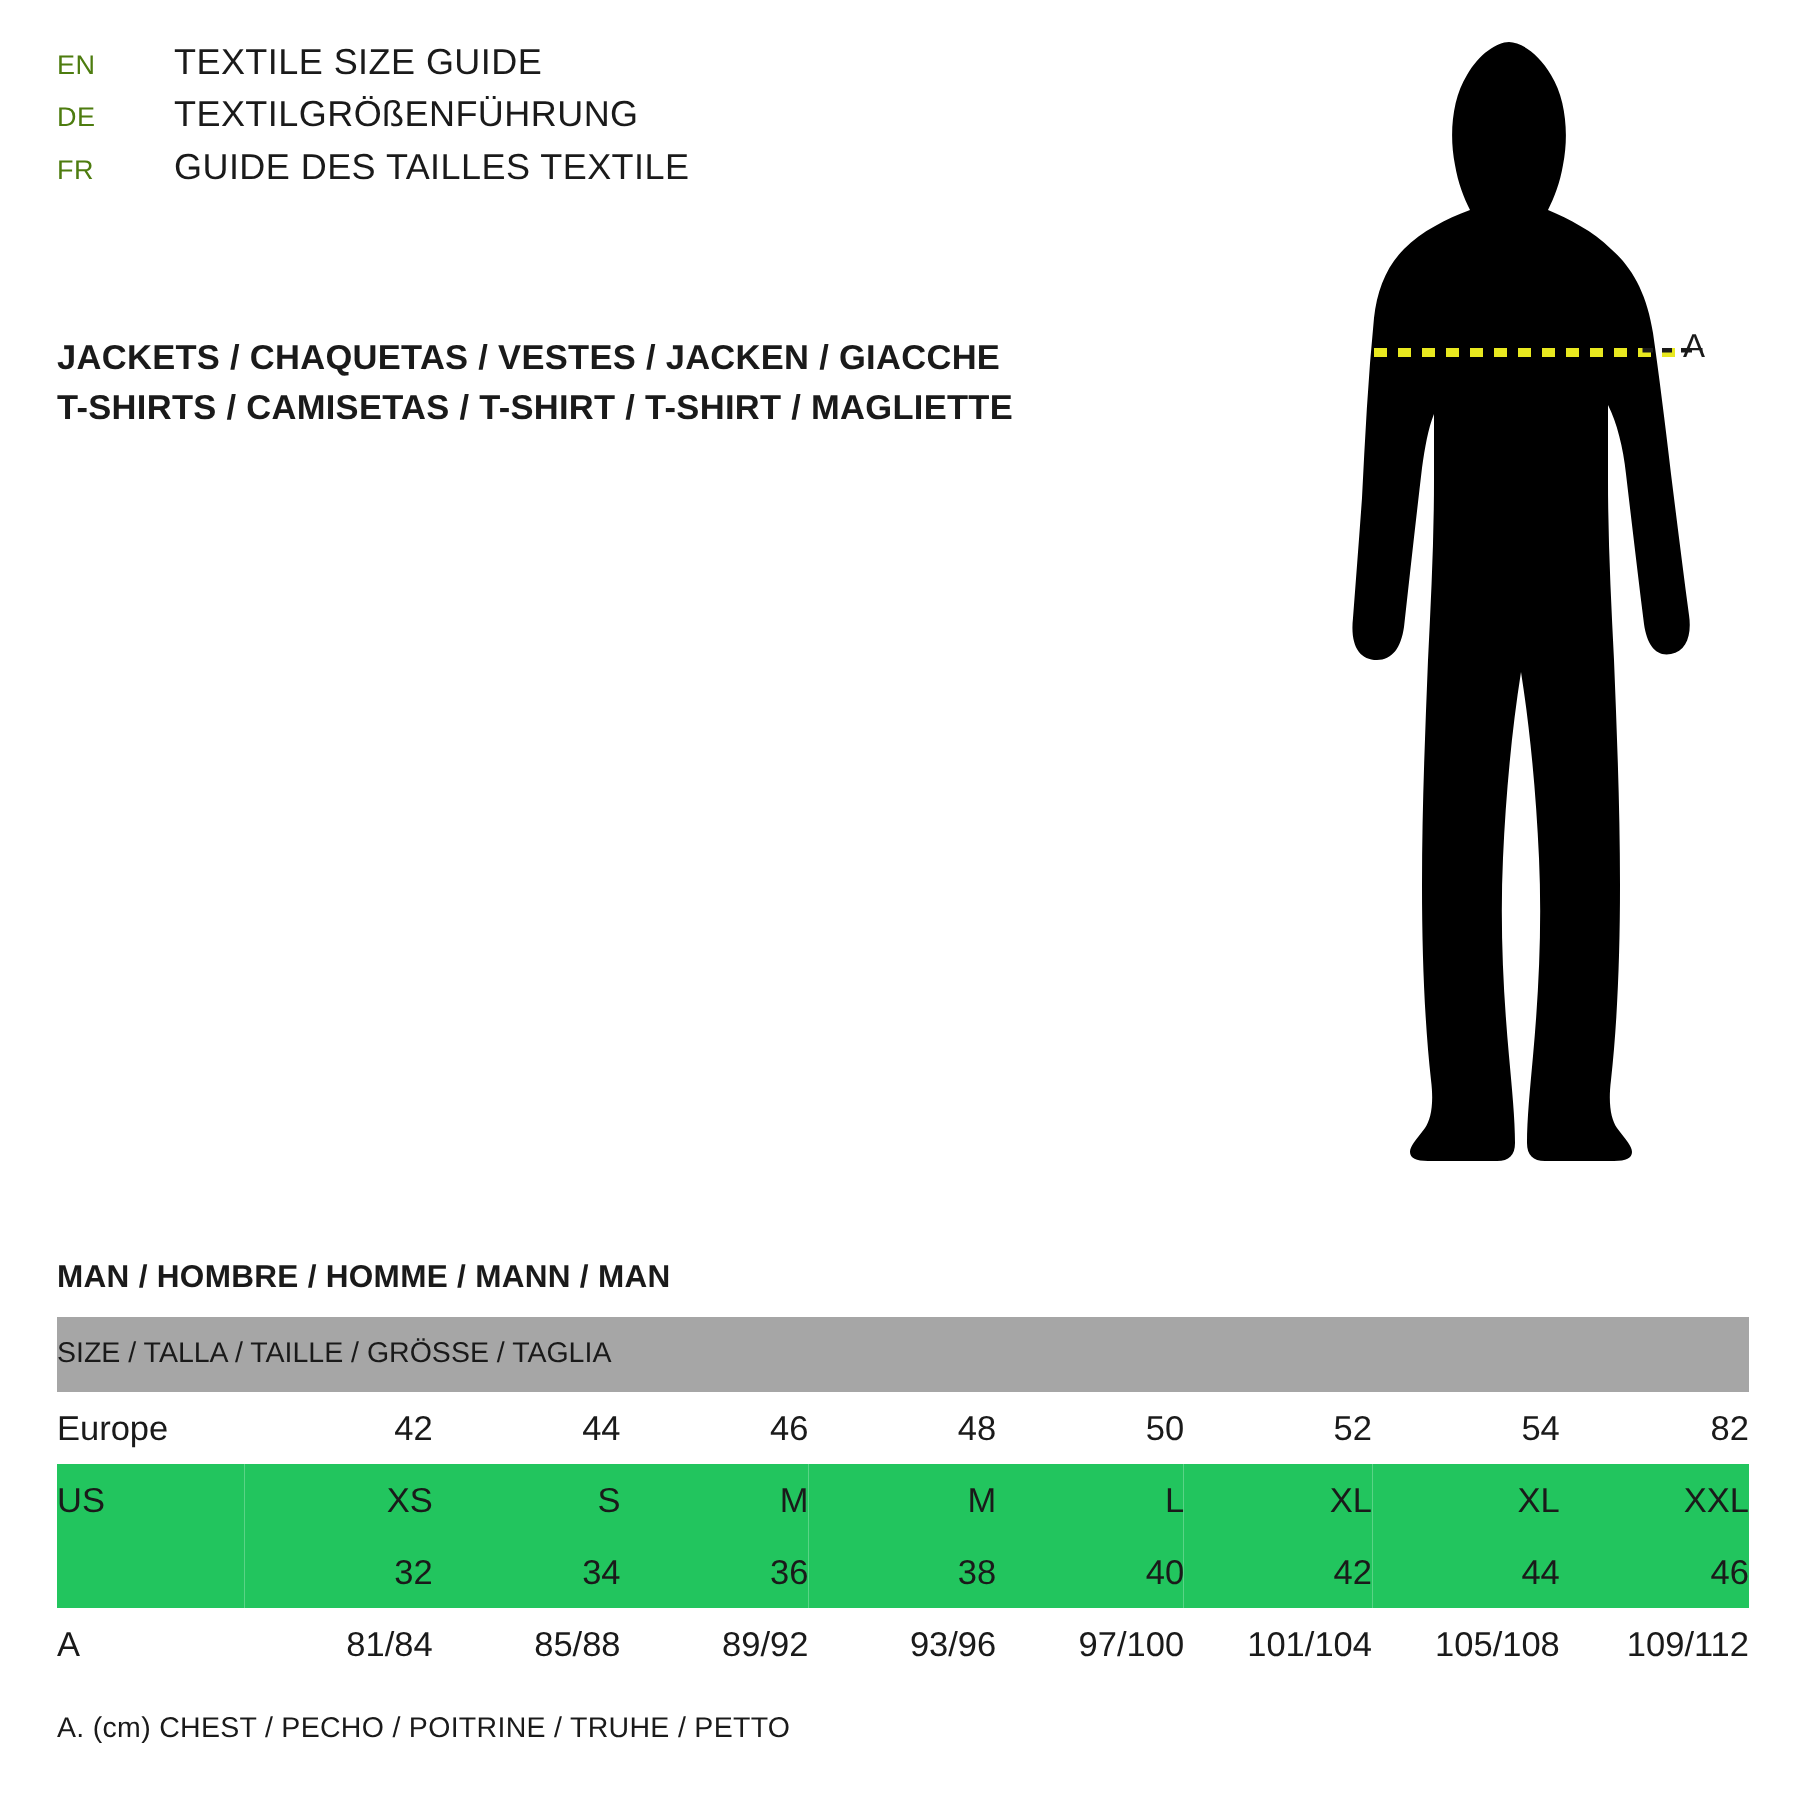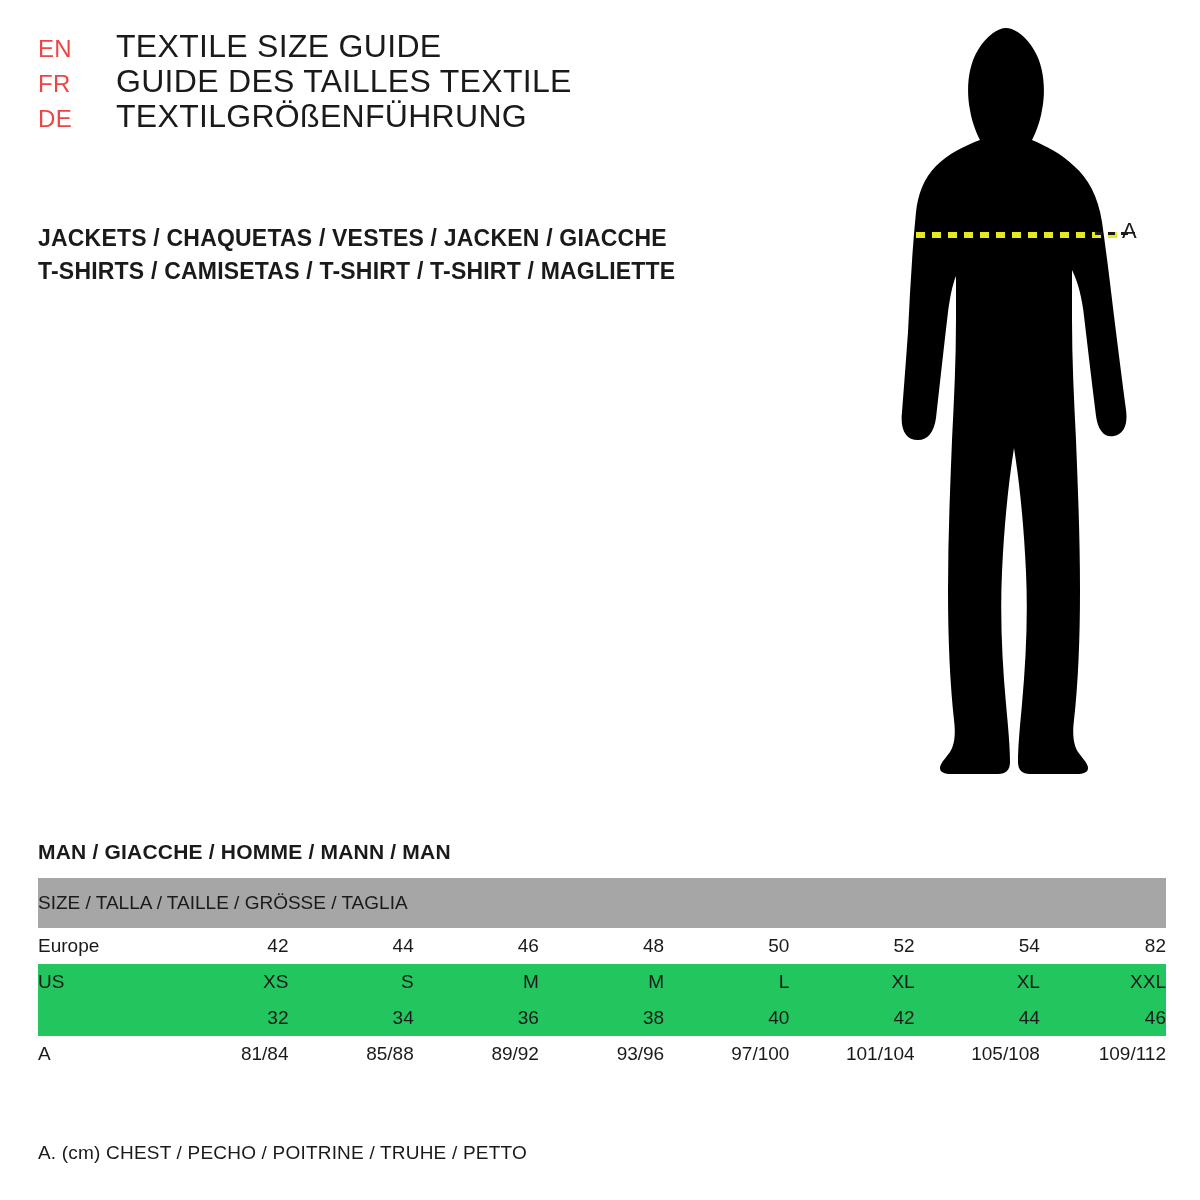"EN" .lang-code { color: #ef4444 -> #4d7c0f; font-size: 24px -> 18px }
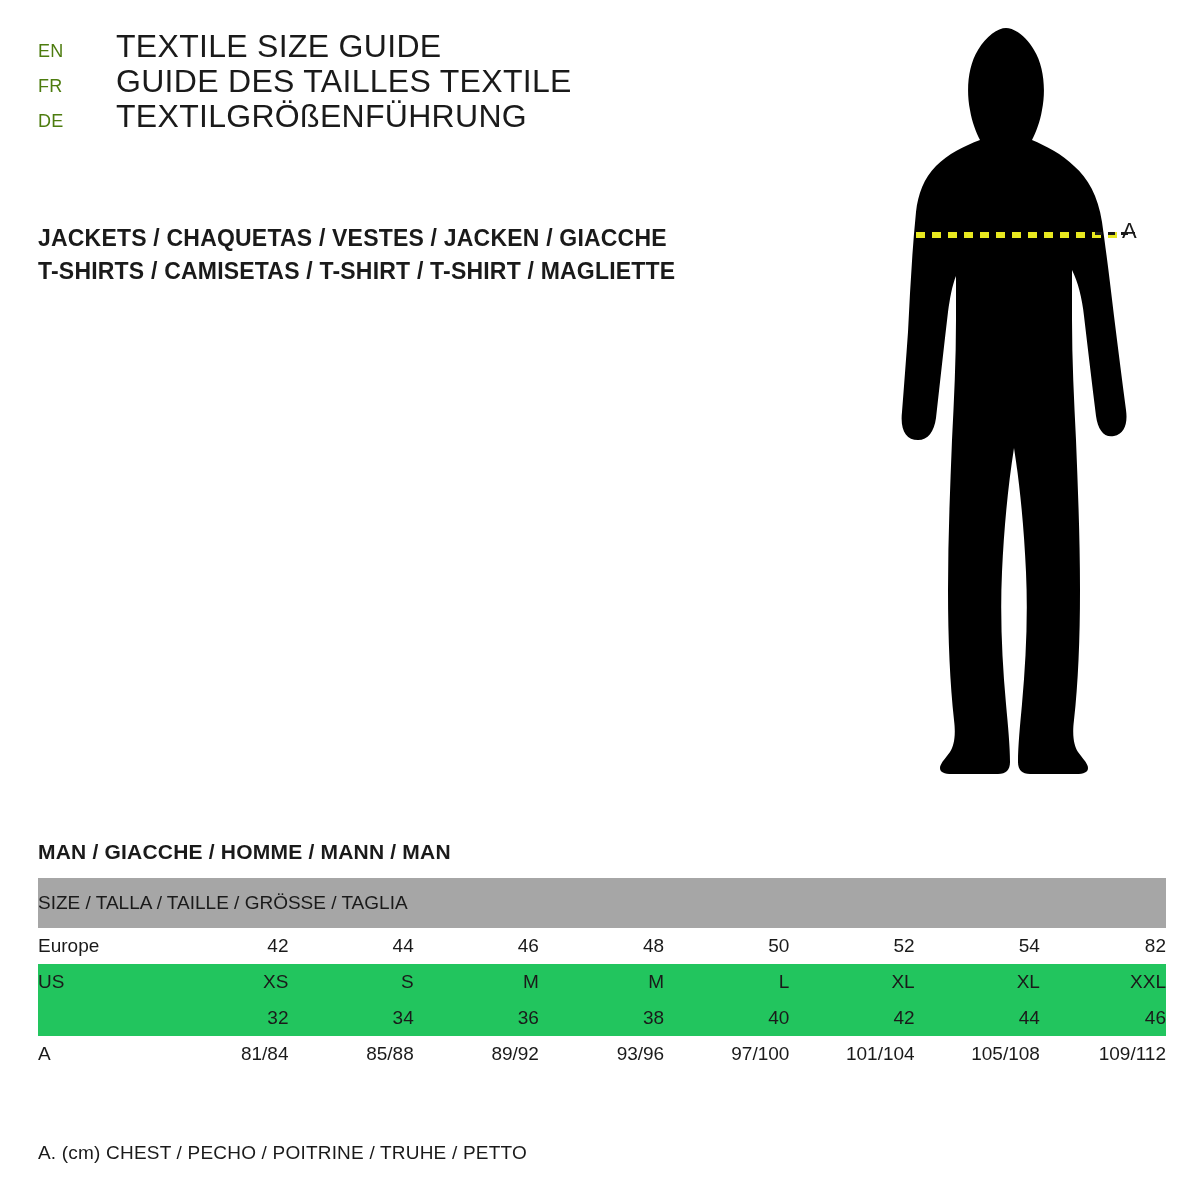"TEXTILE SIZE GUIDE" .lang-text { font-size: 32px -> 24px }
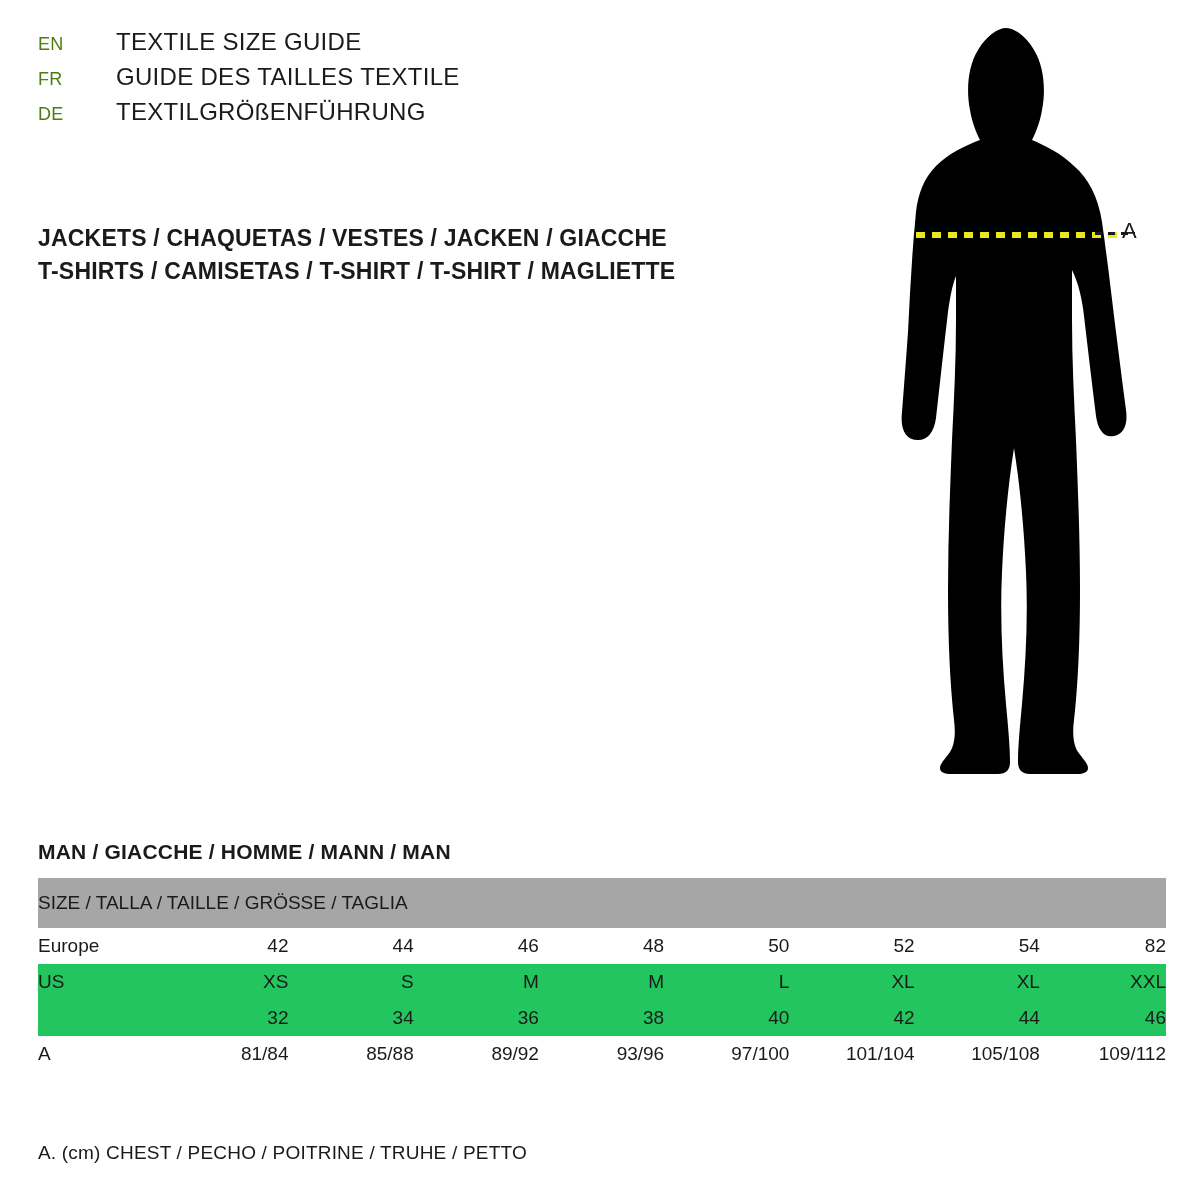"FR" div.lang-row { order: before "DE" -> after "DE" }
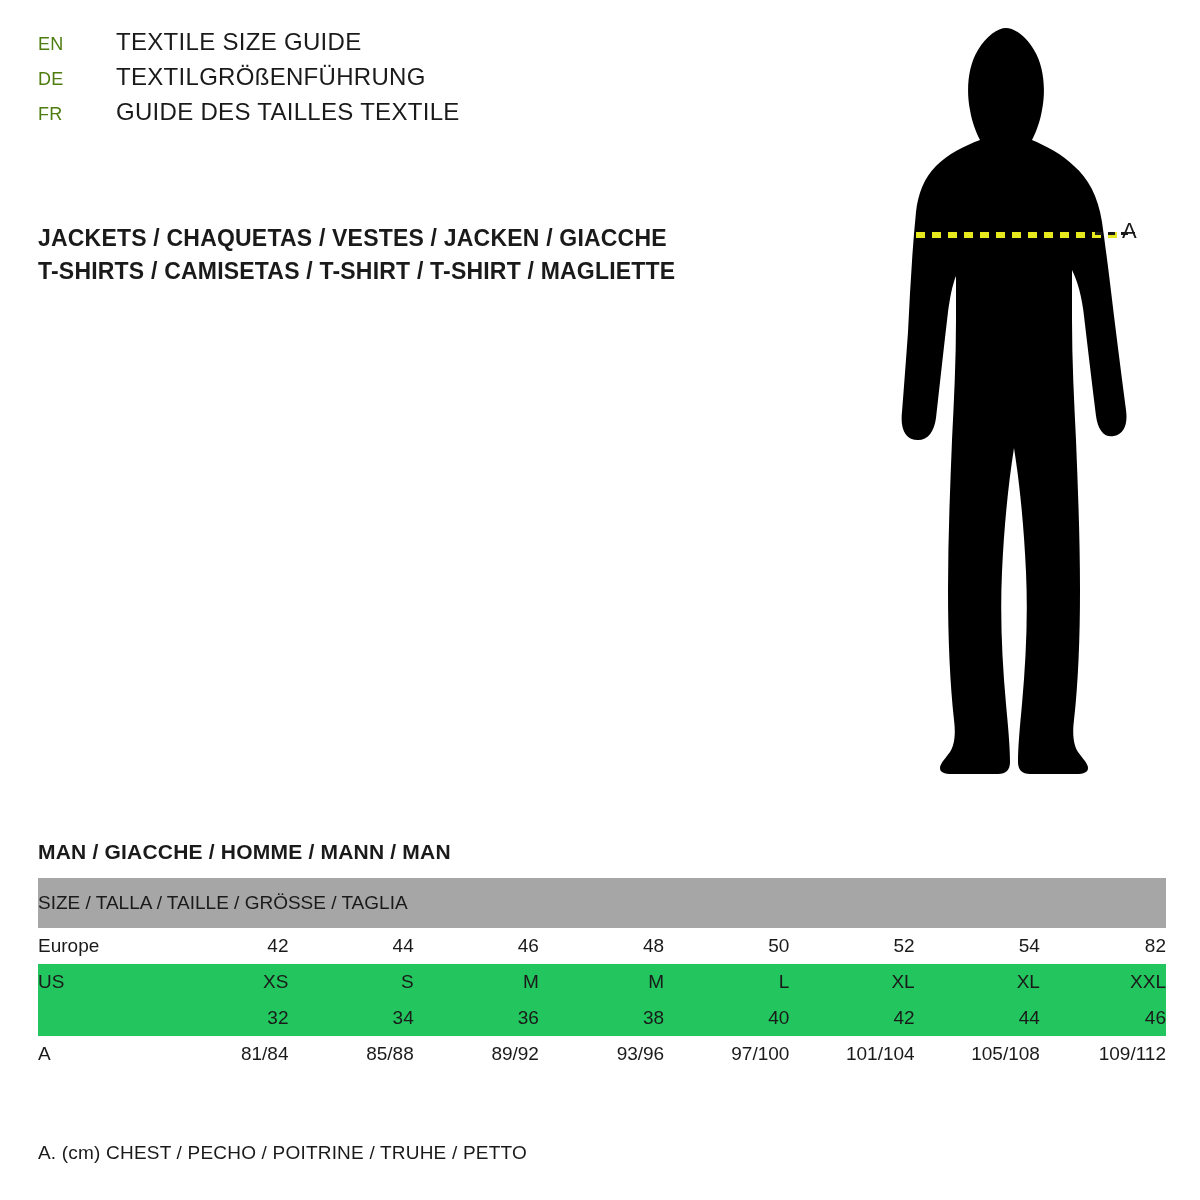"MAN / GIACCHE / HOMME" div.man-title { text: GIACCHE -> HOMBRE }
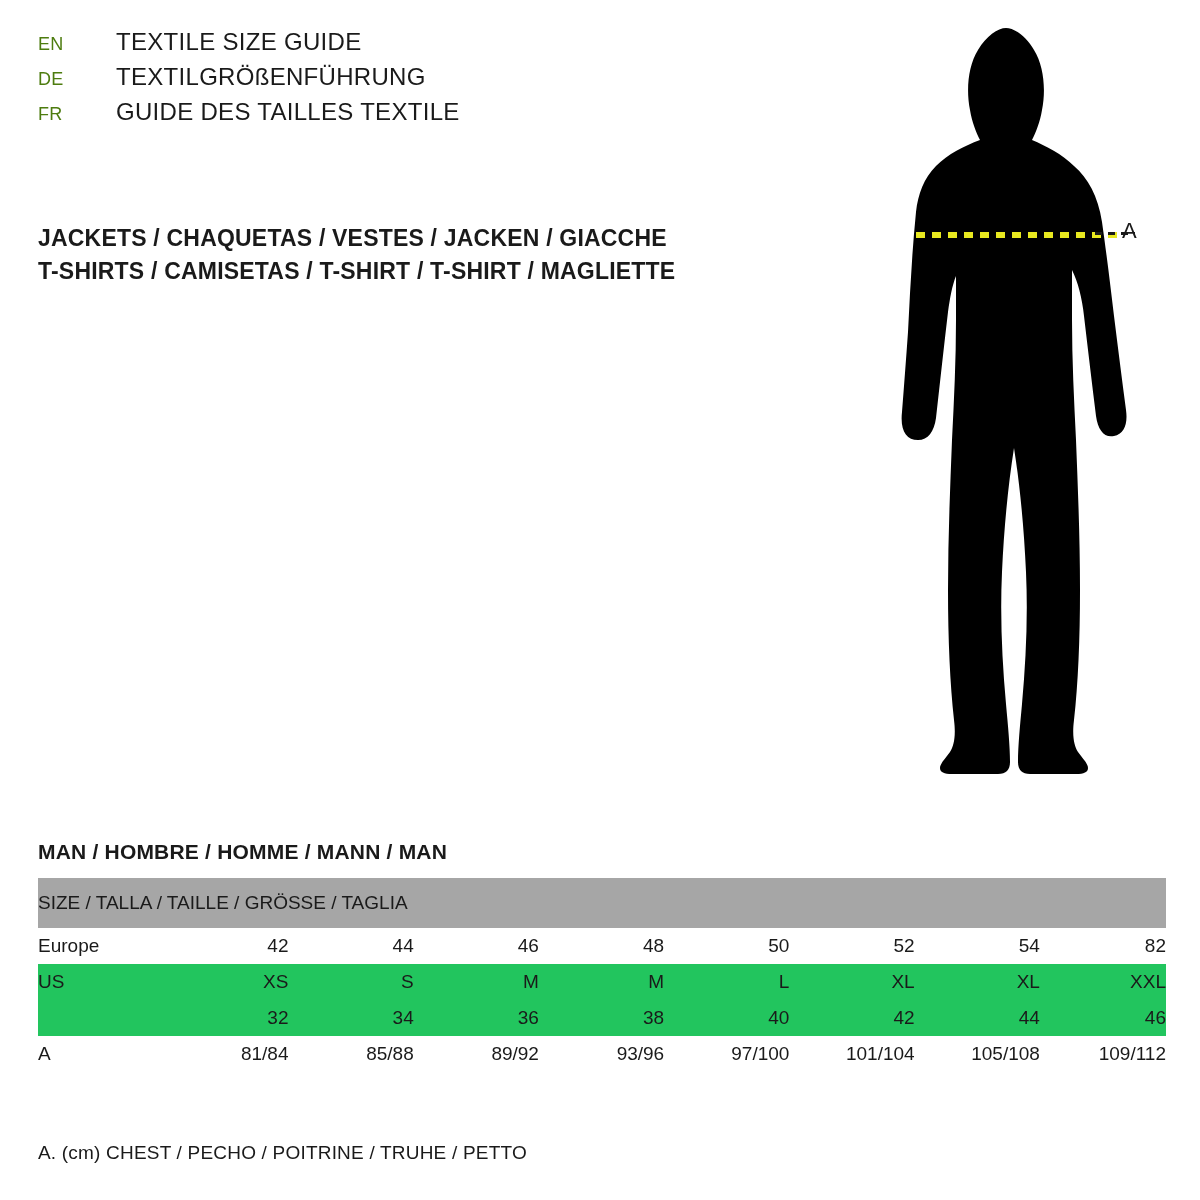"Europe" table.size-table td { font-size: 19px -> 23px; height: 36px -> 48px }
